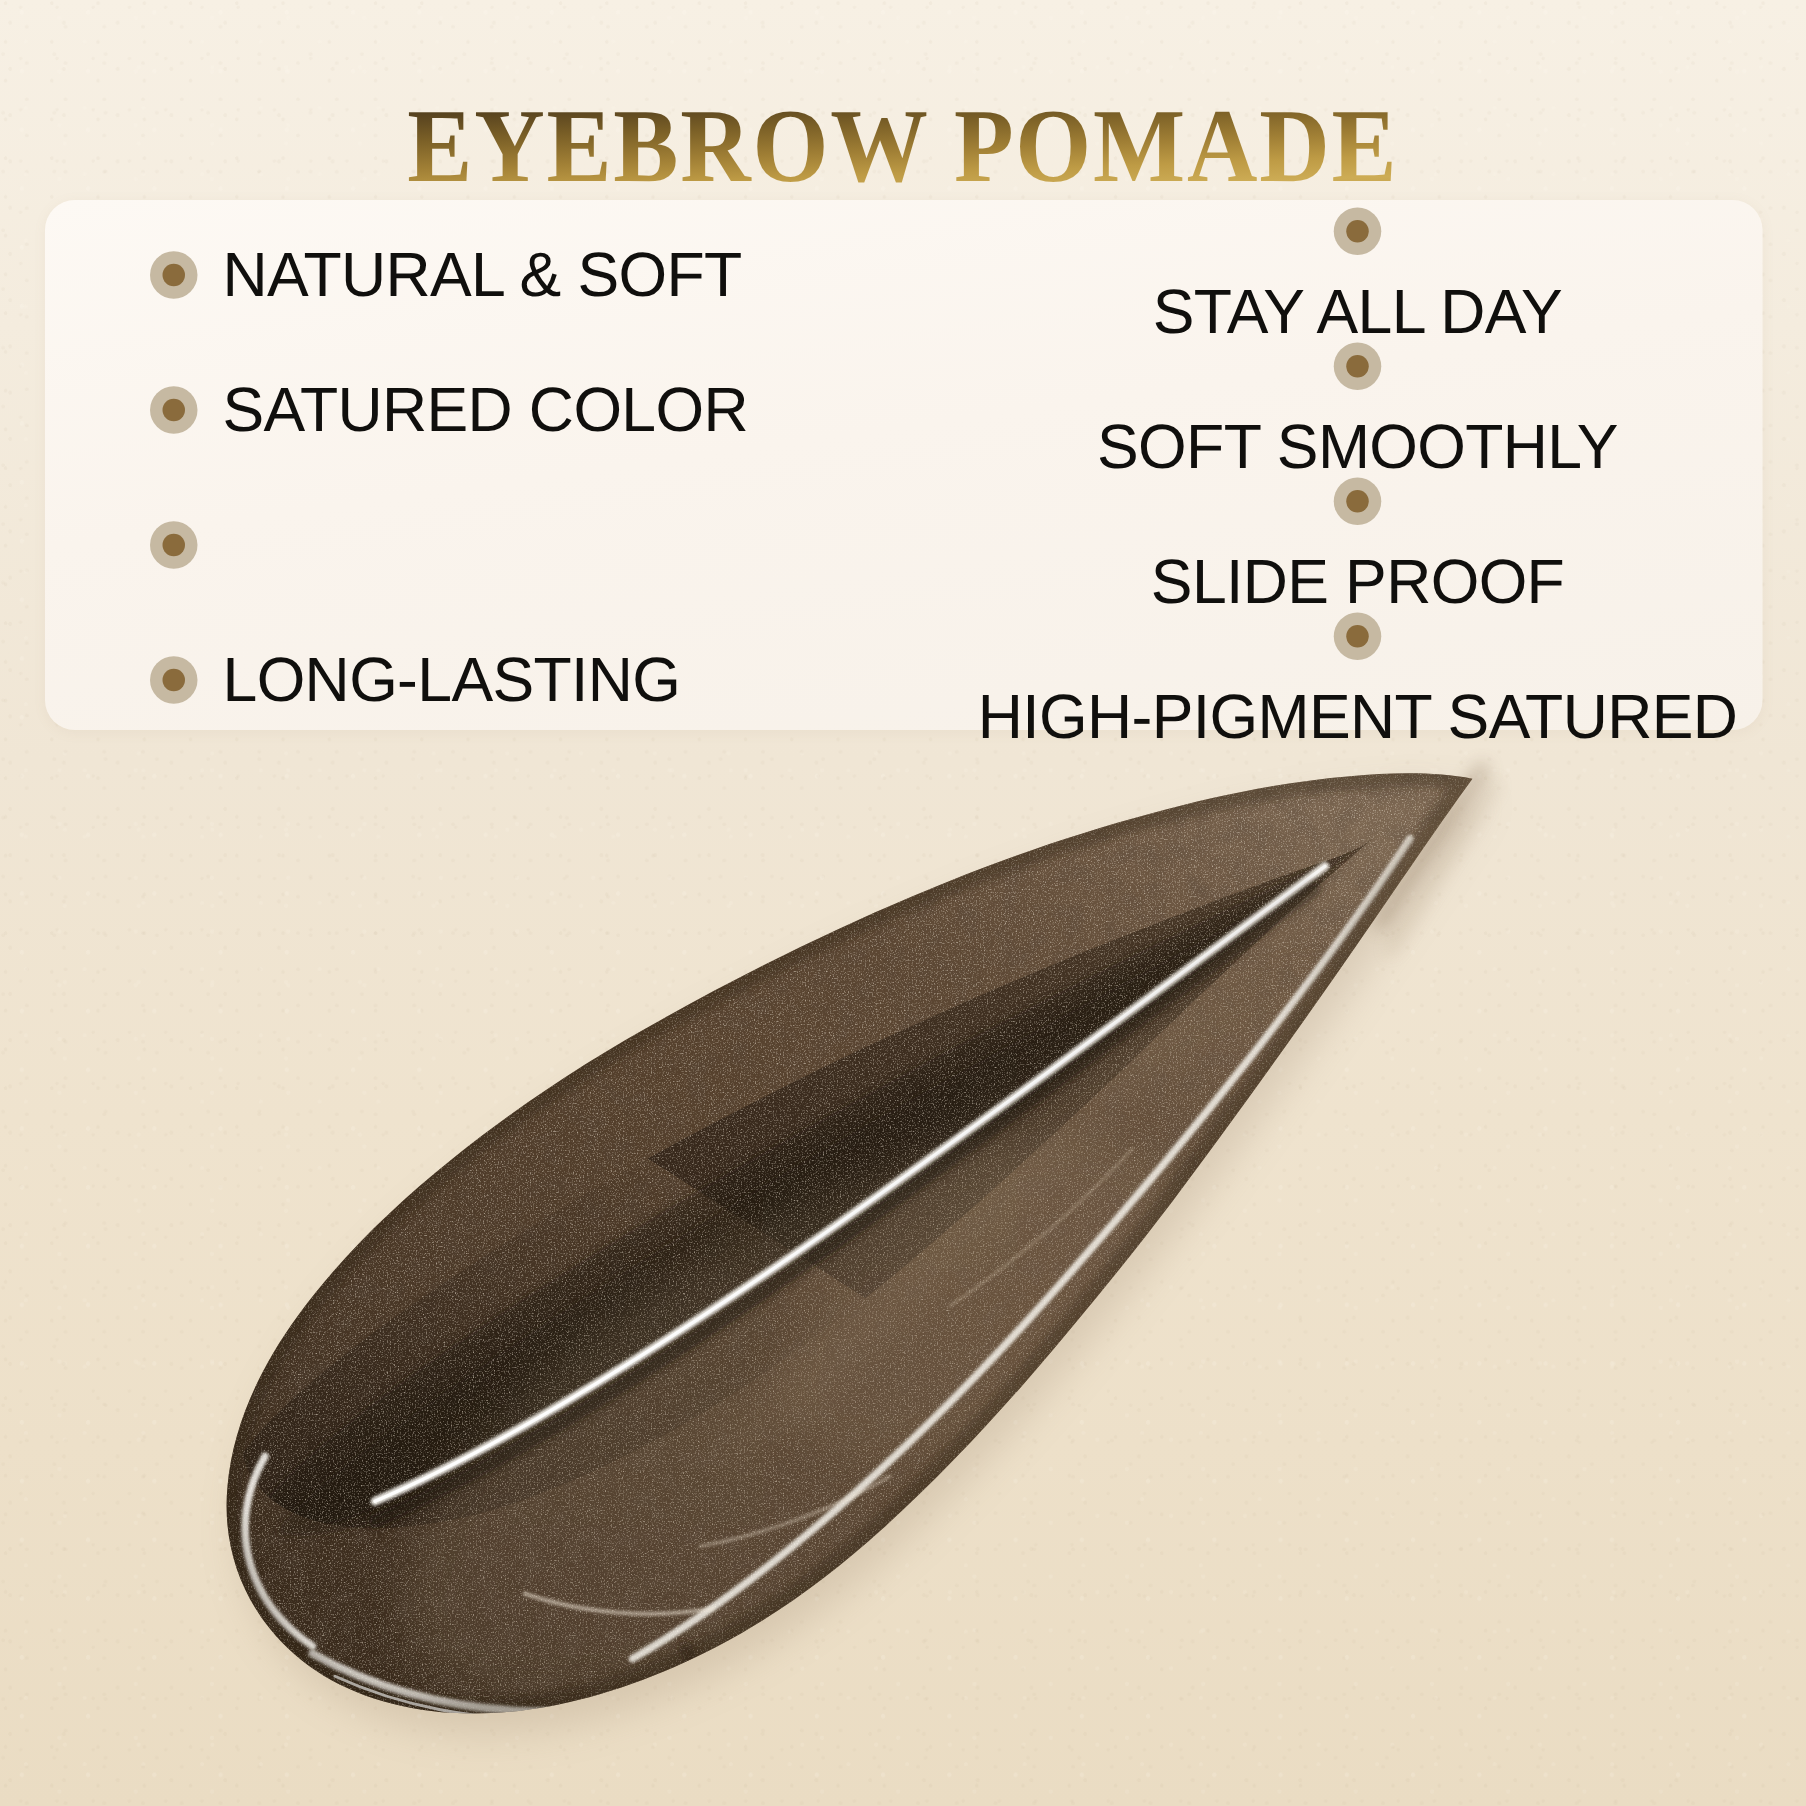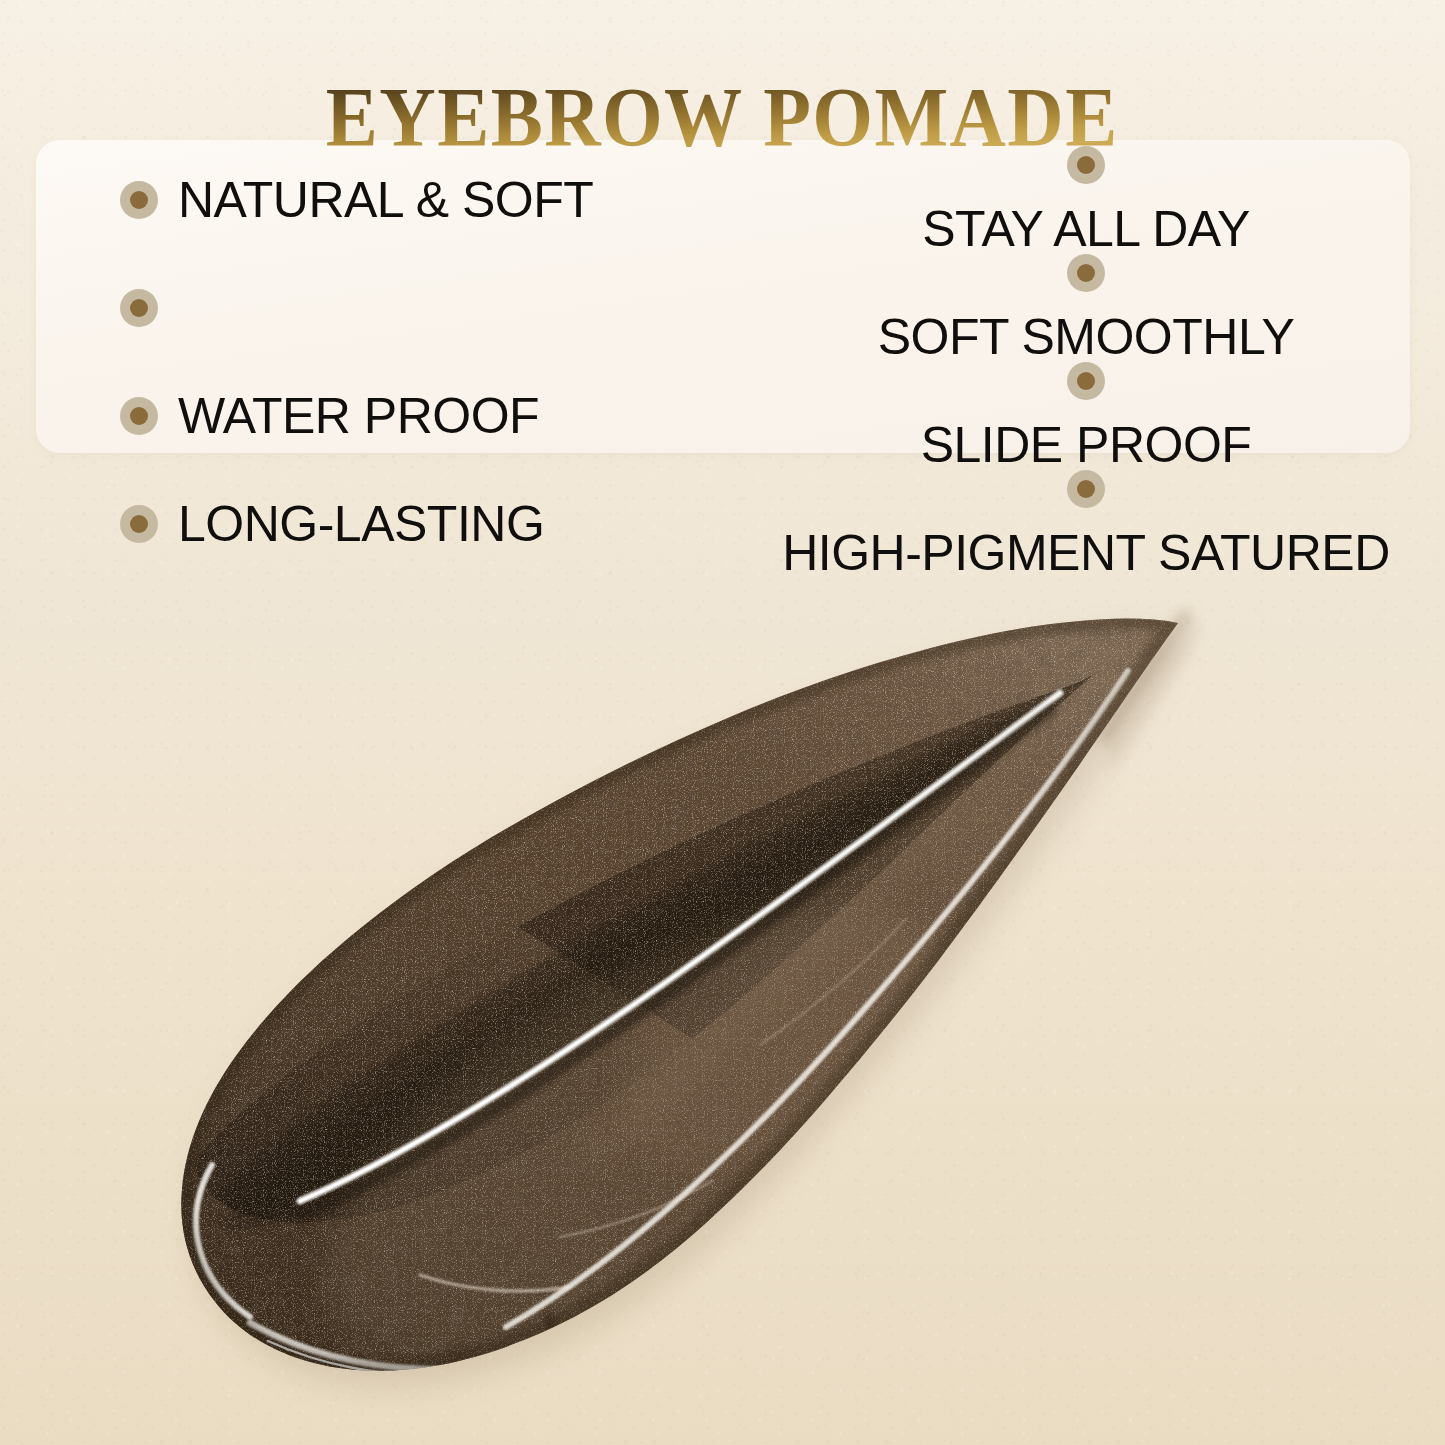"NATURAL & SOFT" #feature-panel { height: 313px -> 424px; top: 140px -> 160px }
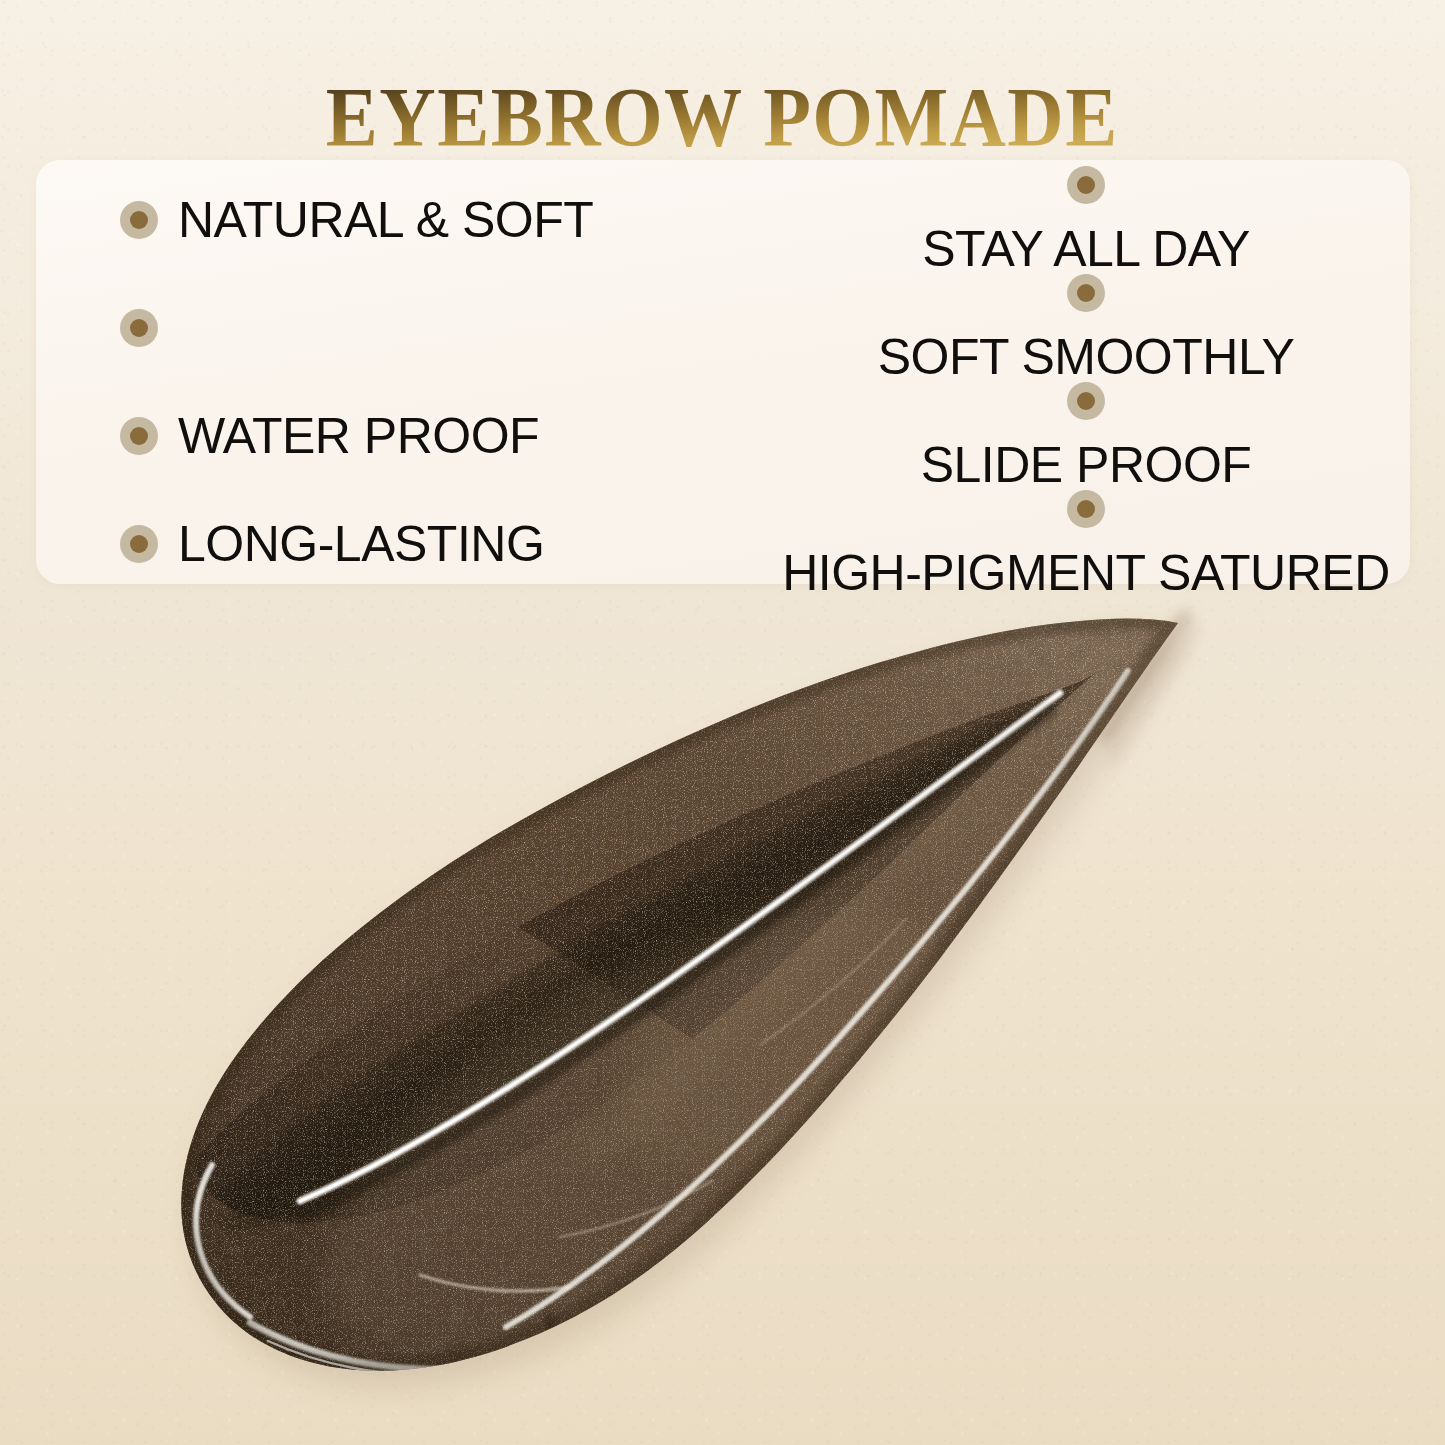"SATURED COLOR" span.feature-label { html: none -> <span>SATURED COLOR</span> }
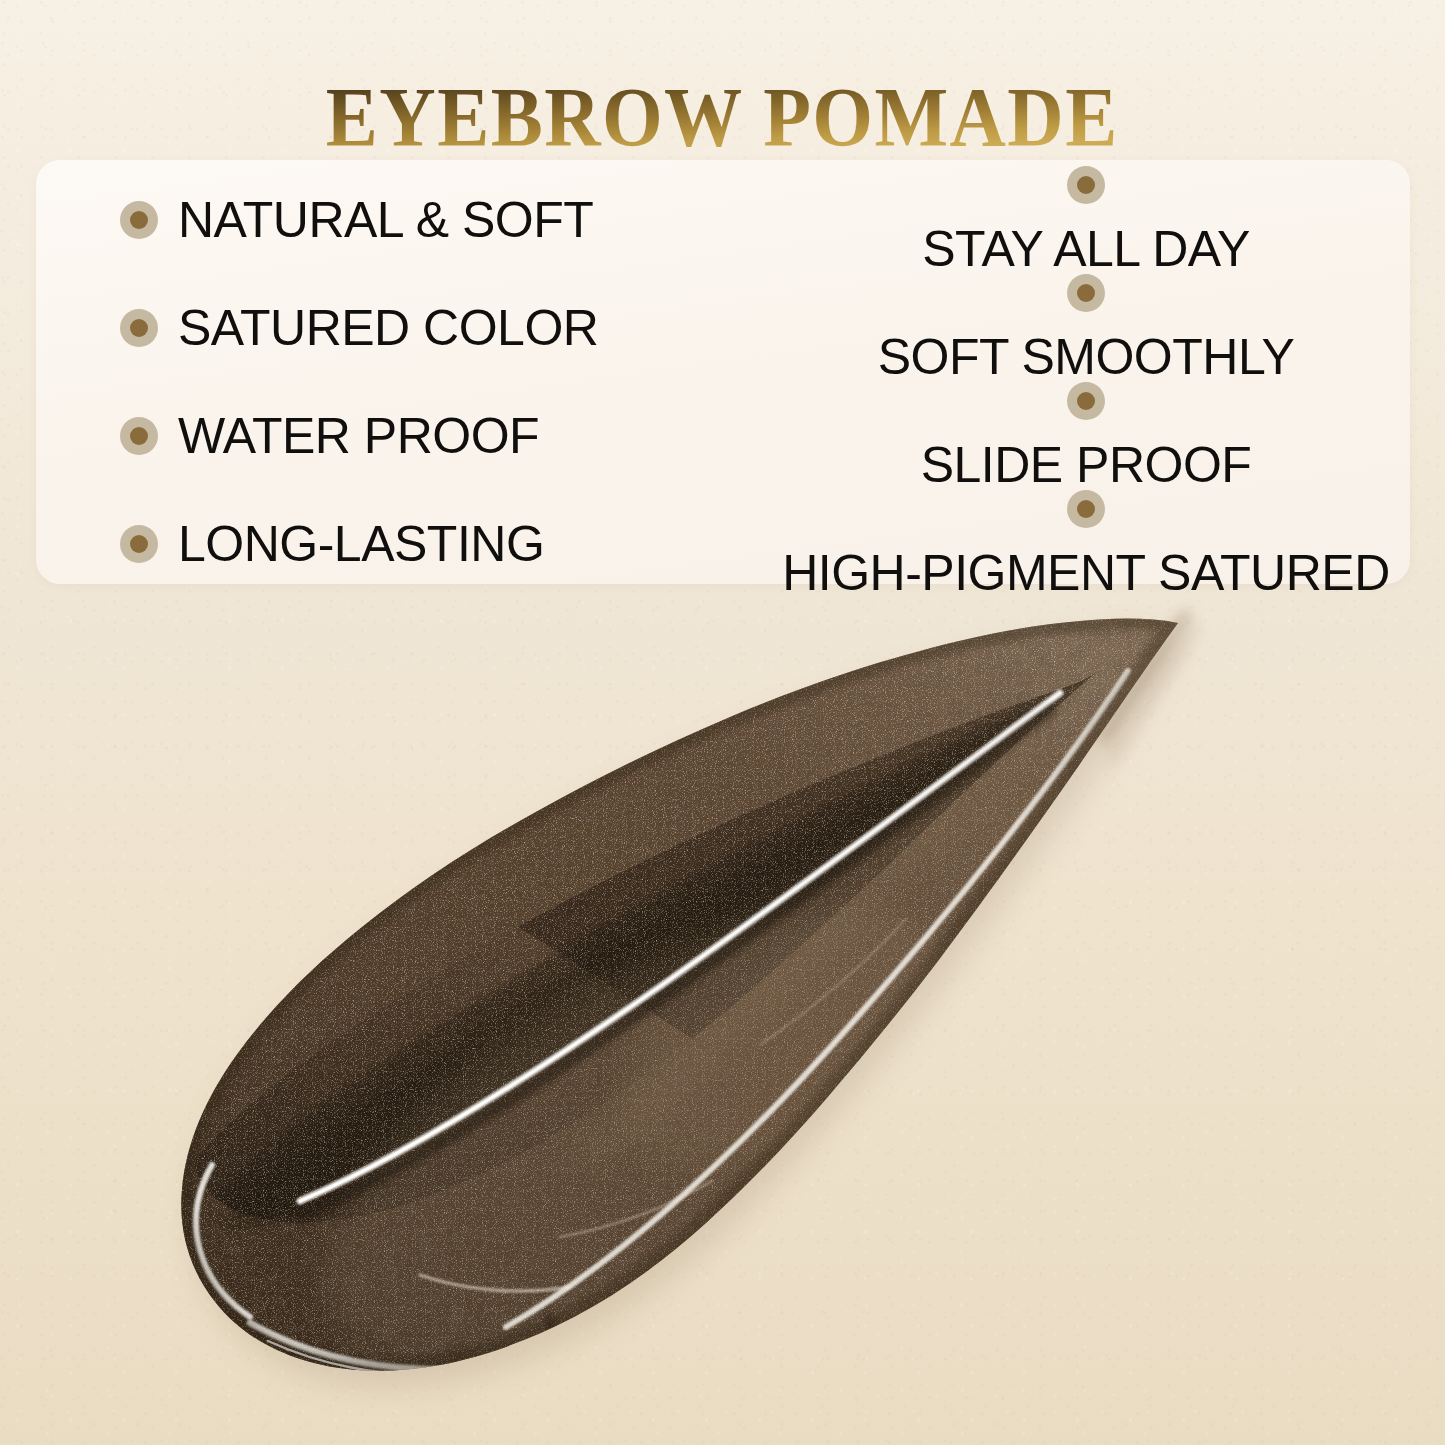"WATER PROOF" span.feature-label { html: <span>WATER PROOF</span> -> none }
